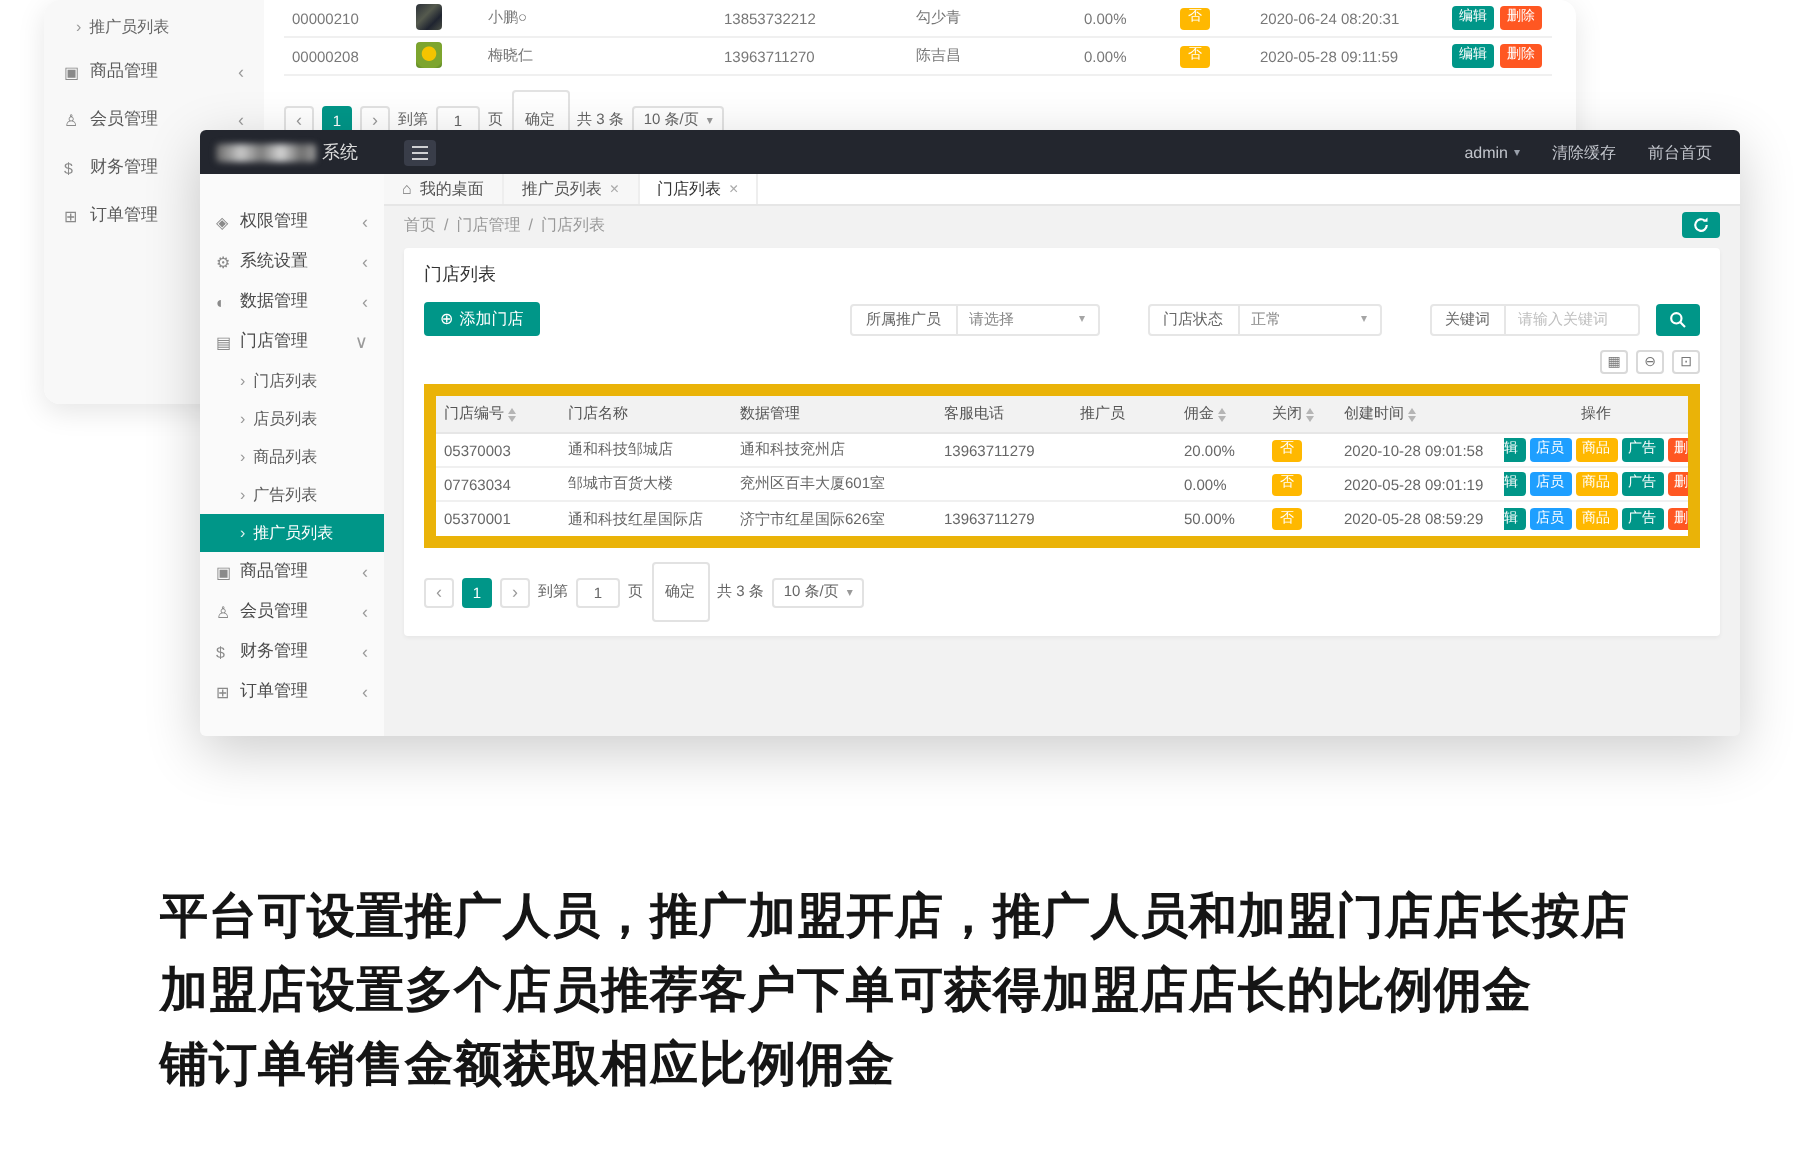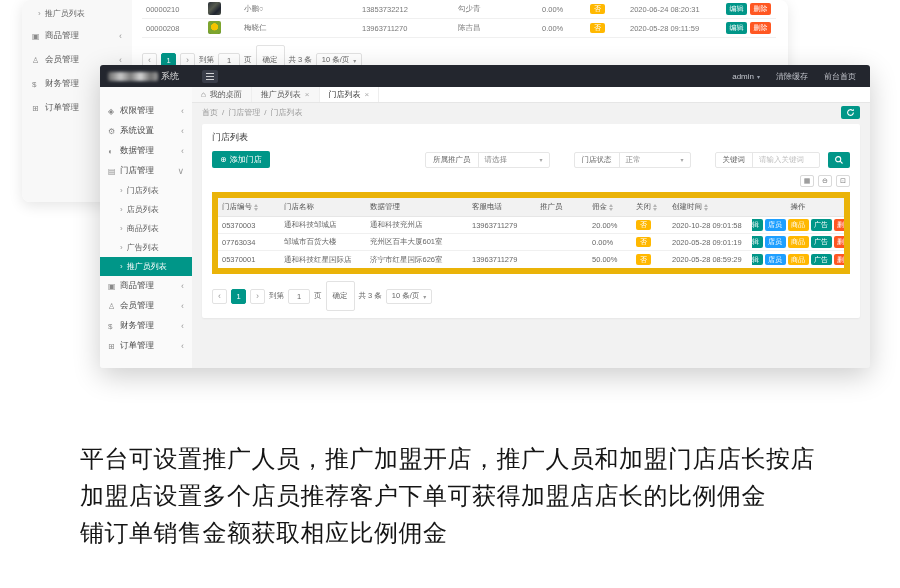"平台可设置推广人员，推广加盟开店，推广人员和加盟门店店长按店" .caption { font-weight: 400 -> 700 }
